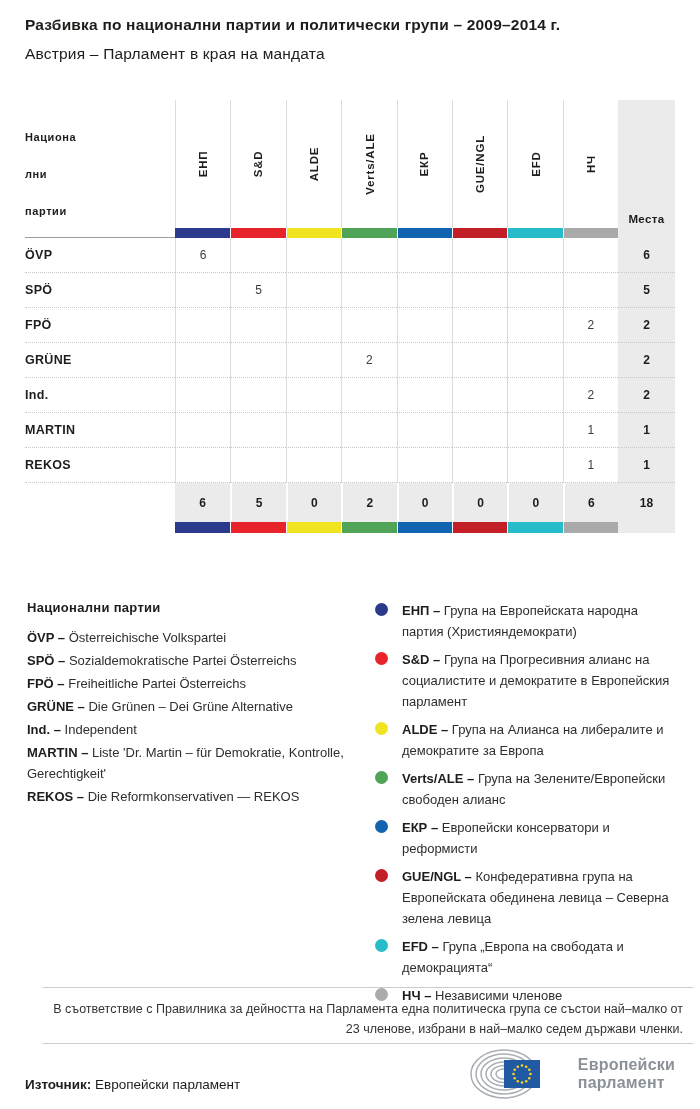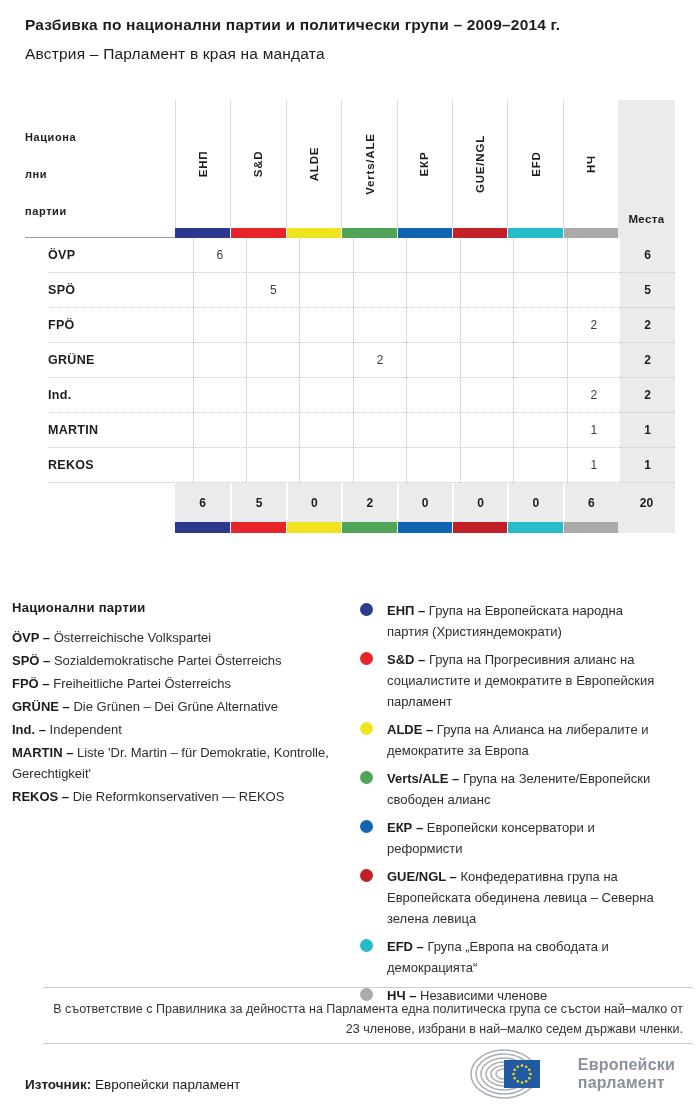"ÖVP" .data-row { margin-left: 23px -> none }
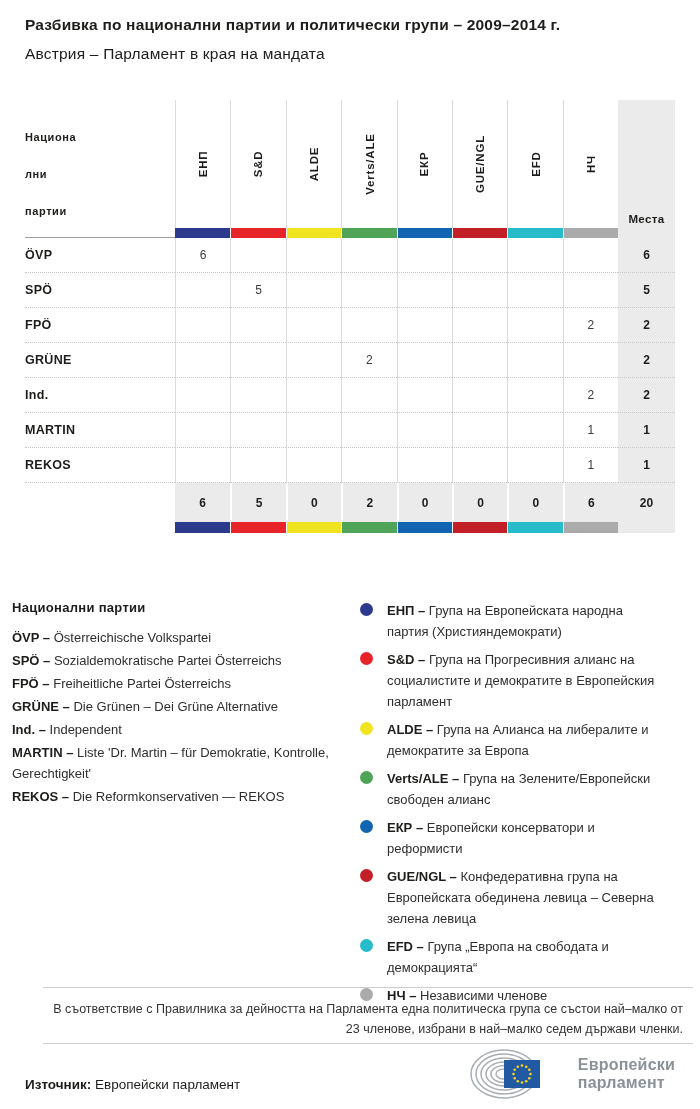"20" div.cell { text: 20 -> 18 }
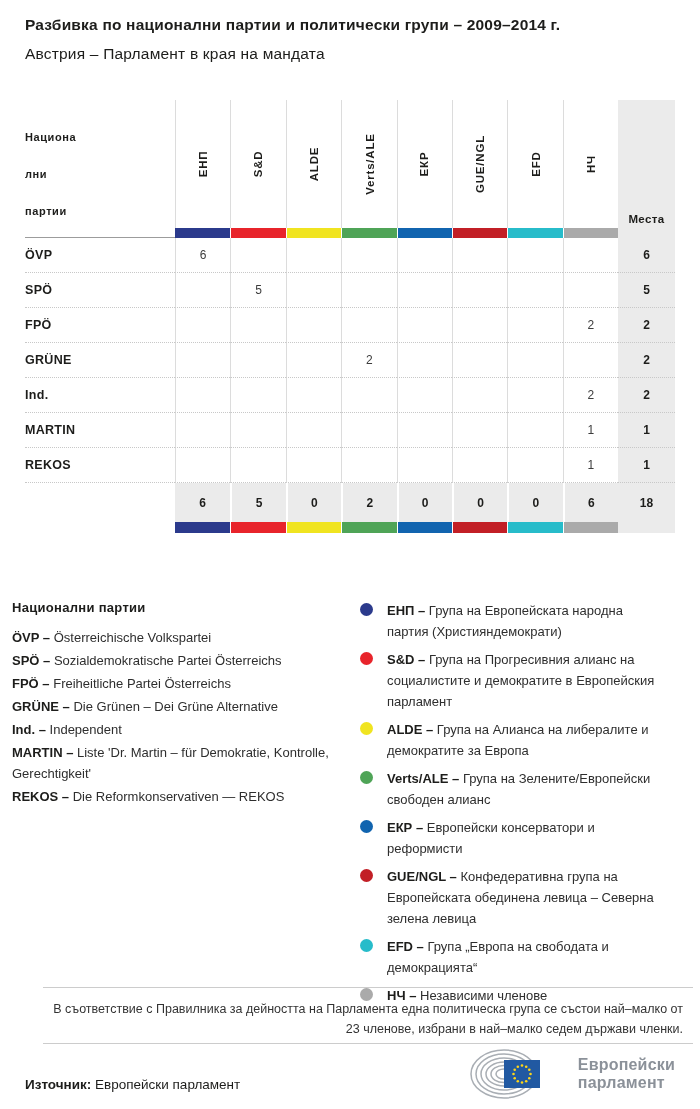"Национални партии" .legends { left: 12px -> 27px }
